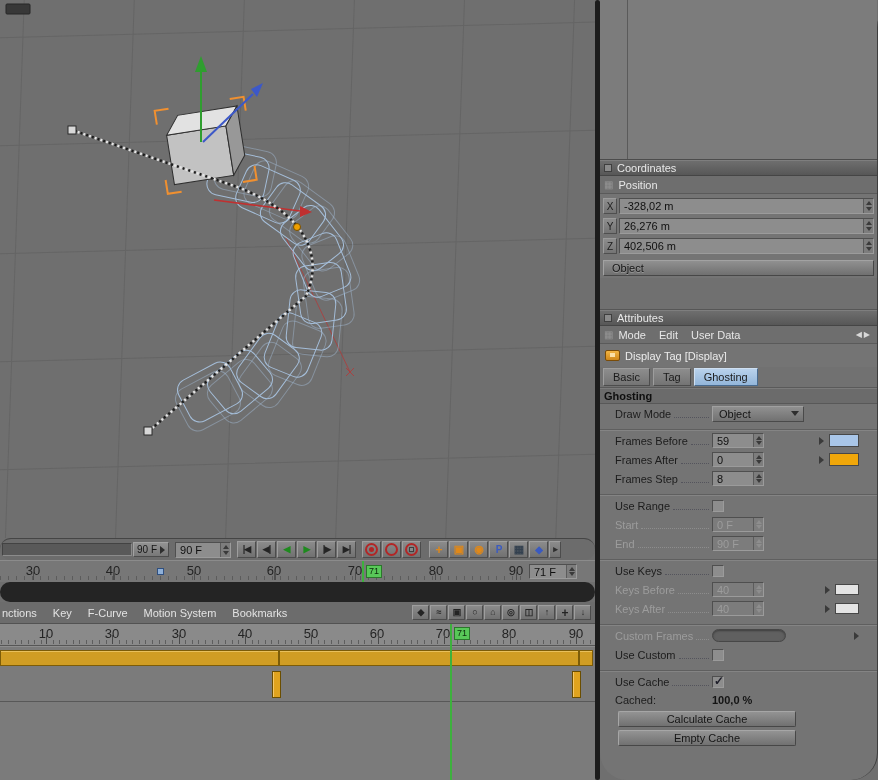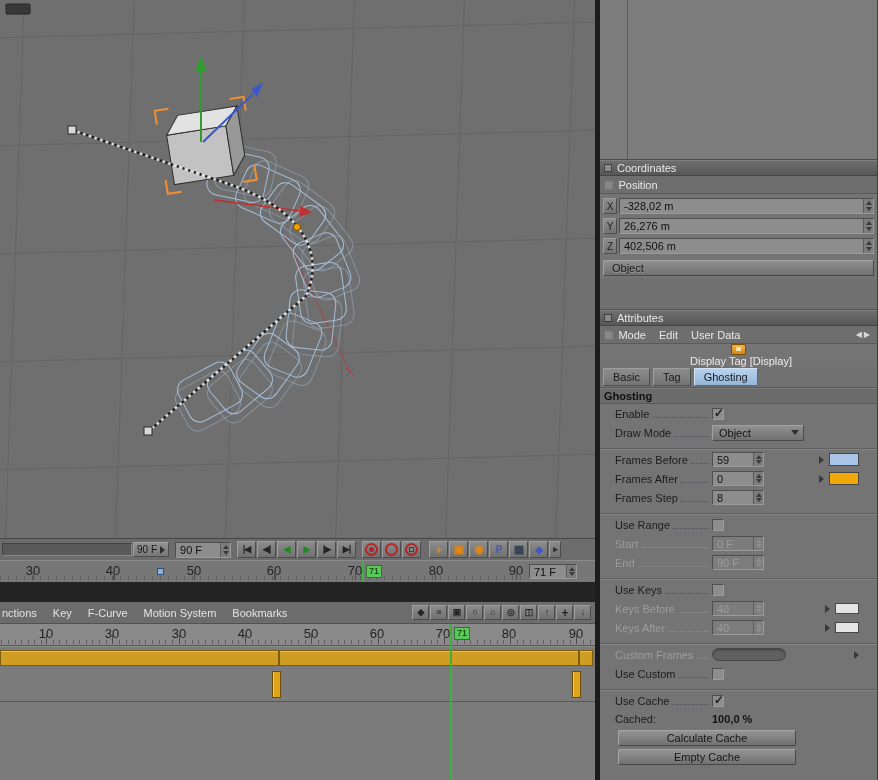"Coordinates" .abs { border-radius: none -> 27px }
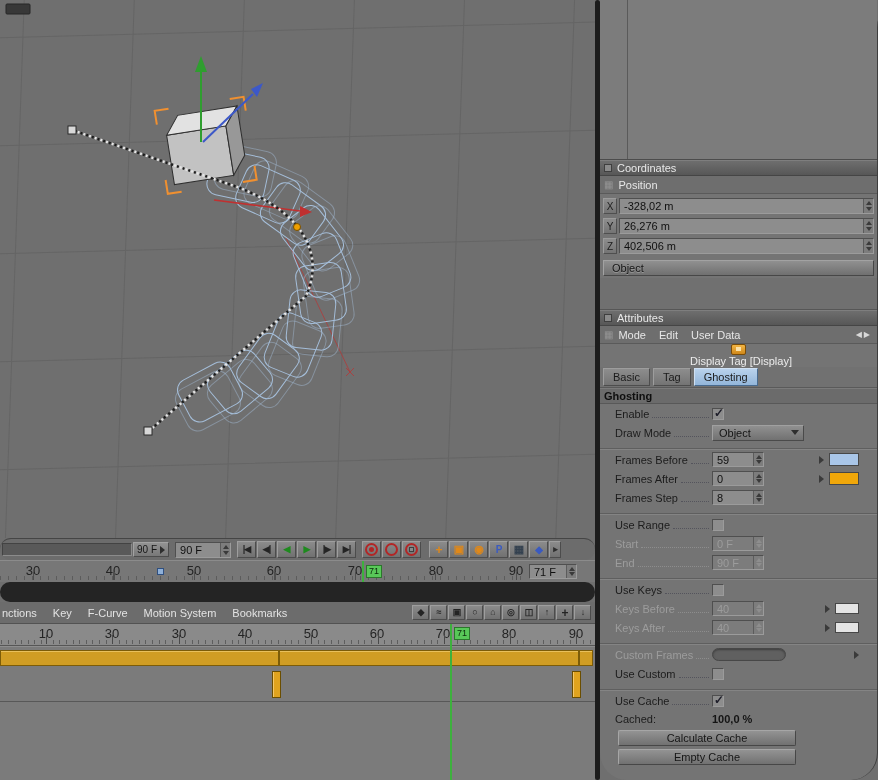"Display Tag [Display]" #dtagrow { flex-direction: column -> none }
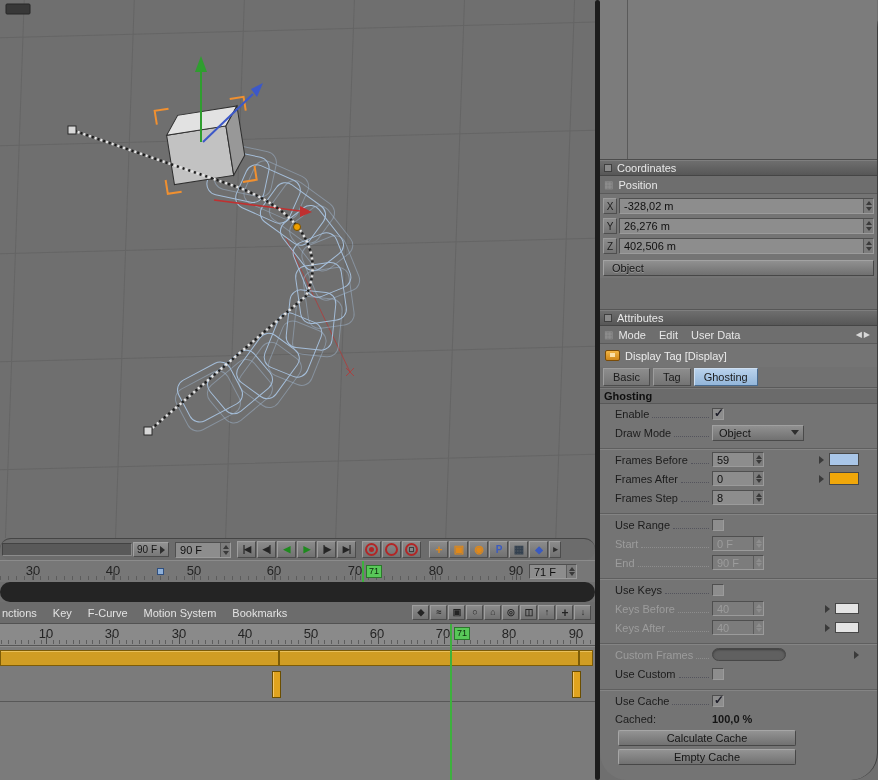"Enable" div.arow { html: <div> <span> <span>Enable</span> <span></span> </span> <span></span> </div> -> none }
